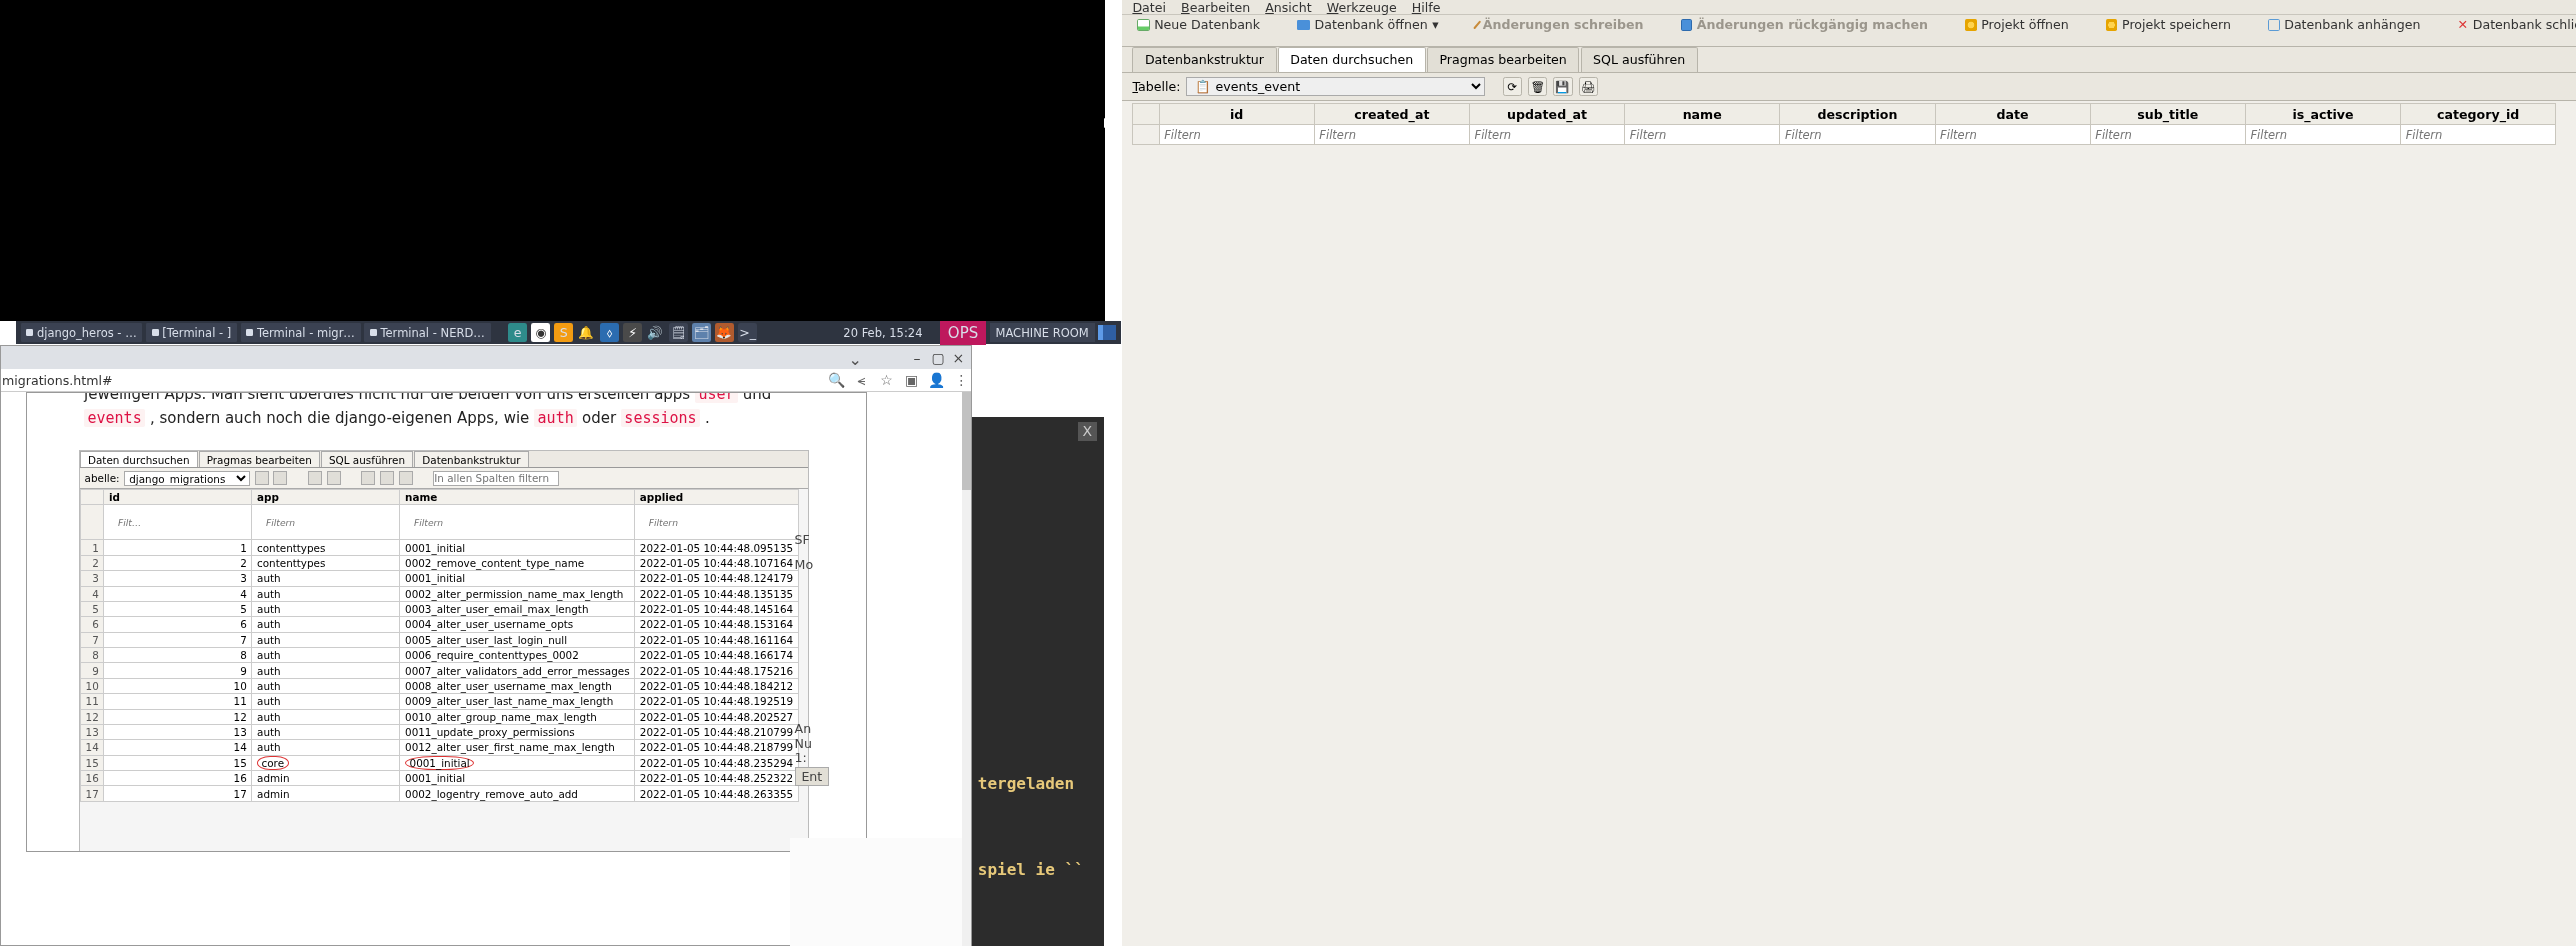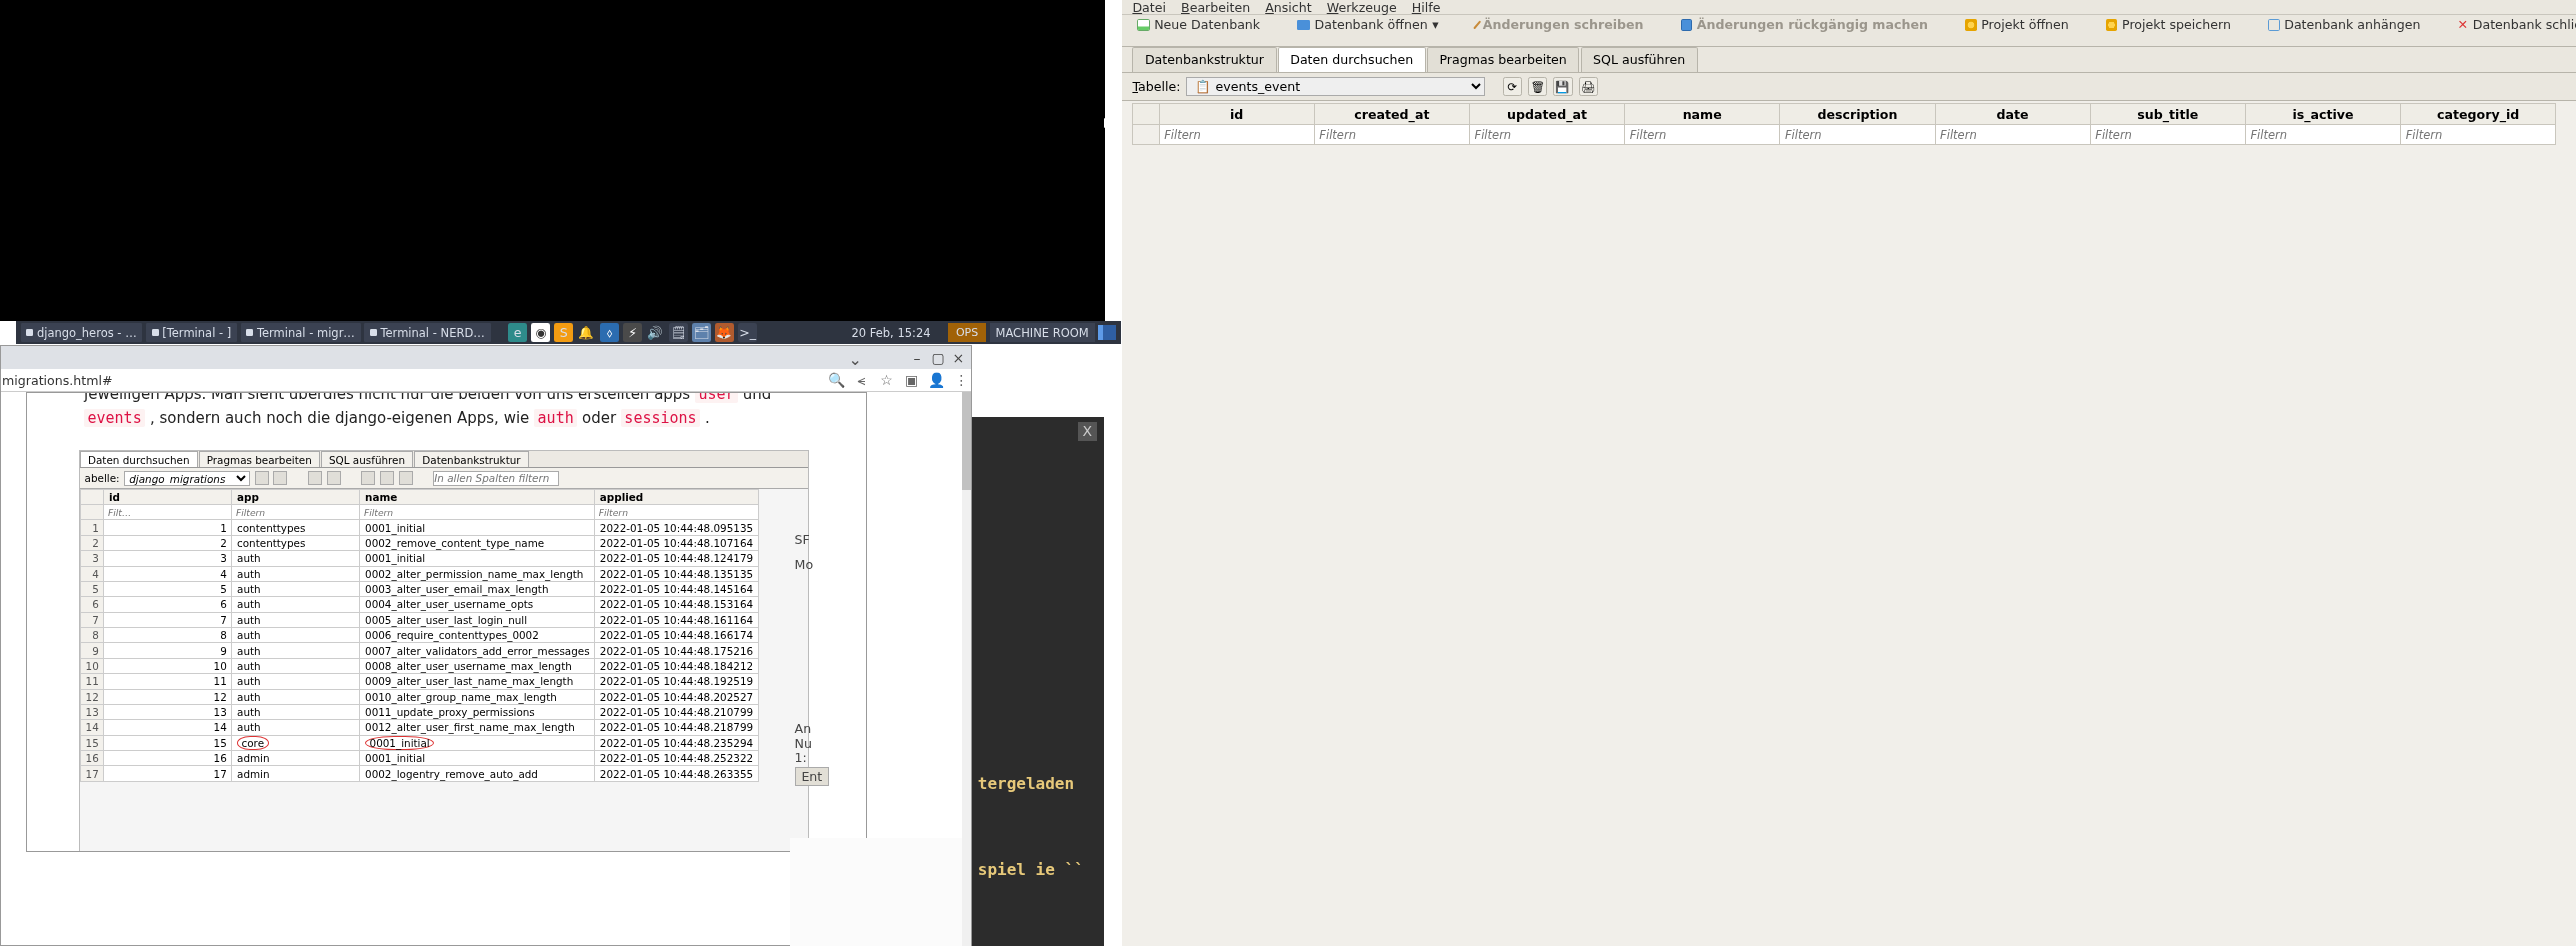"OPS" .taskbar .ops { background: #a16207 -> #be185d; font-size: 11px -> 15px }
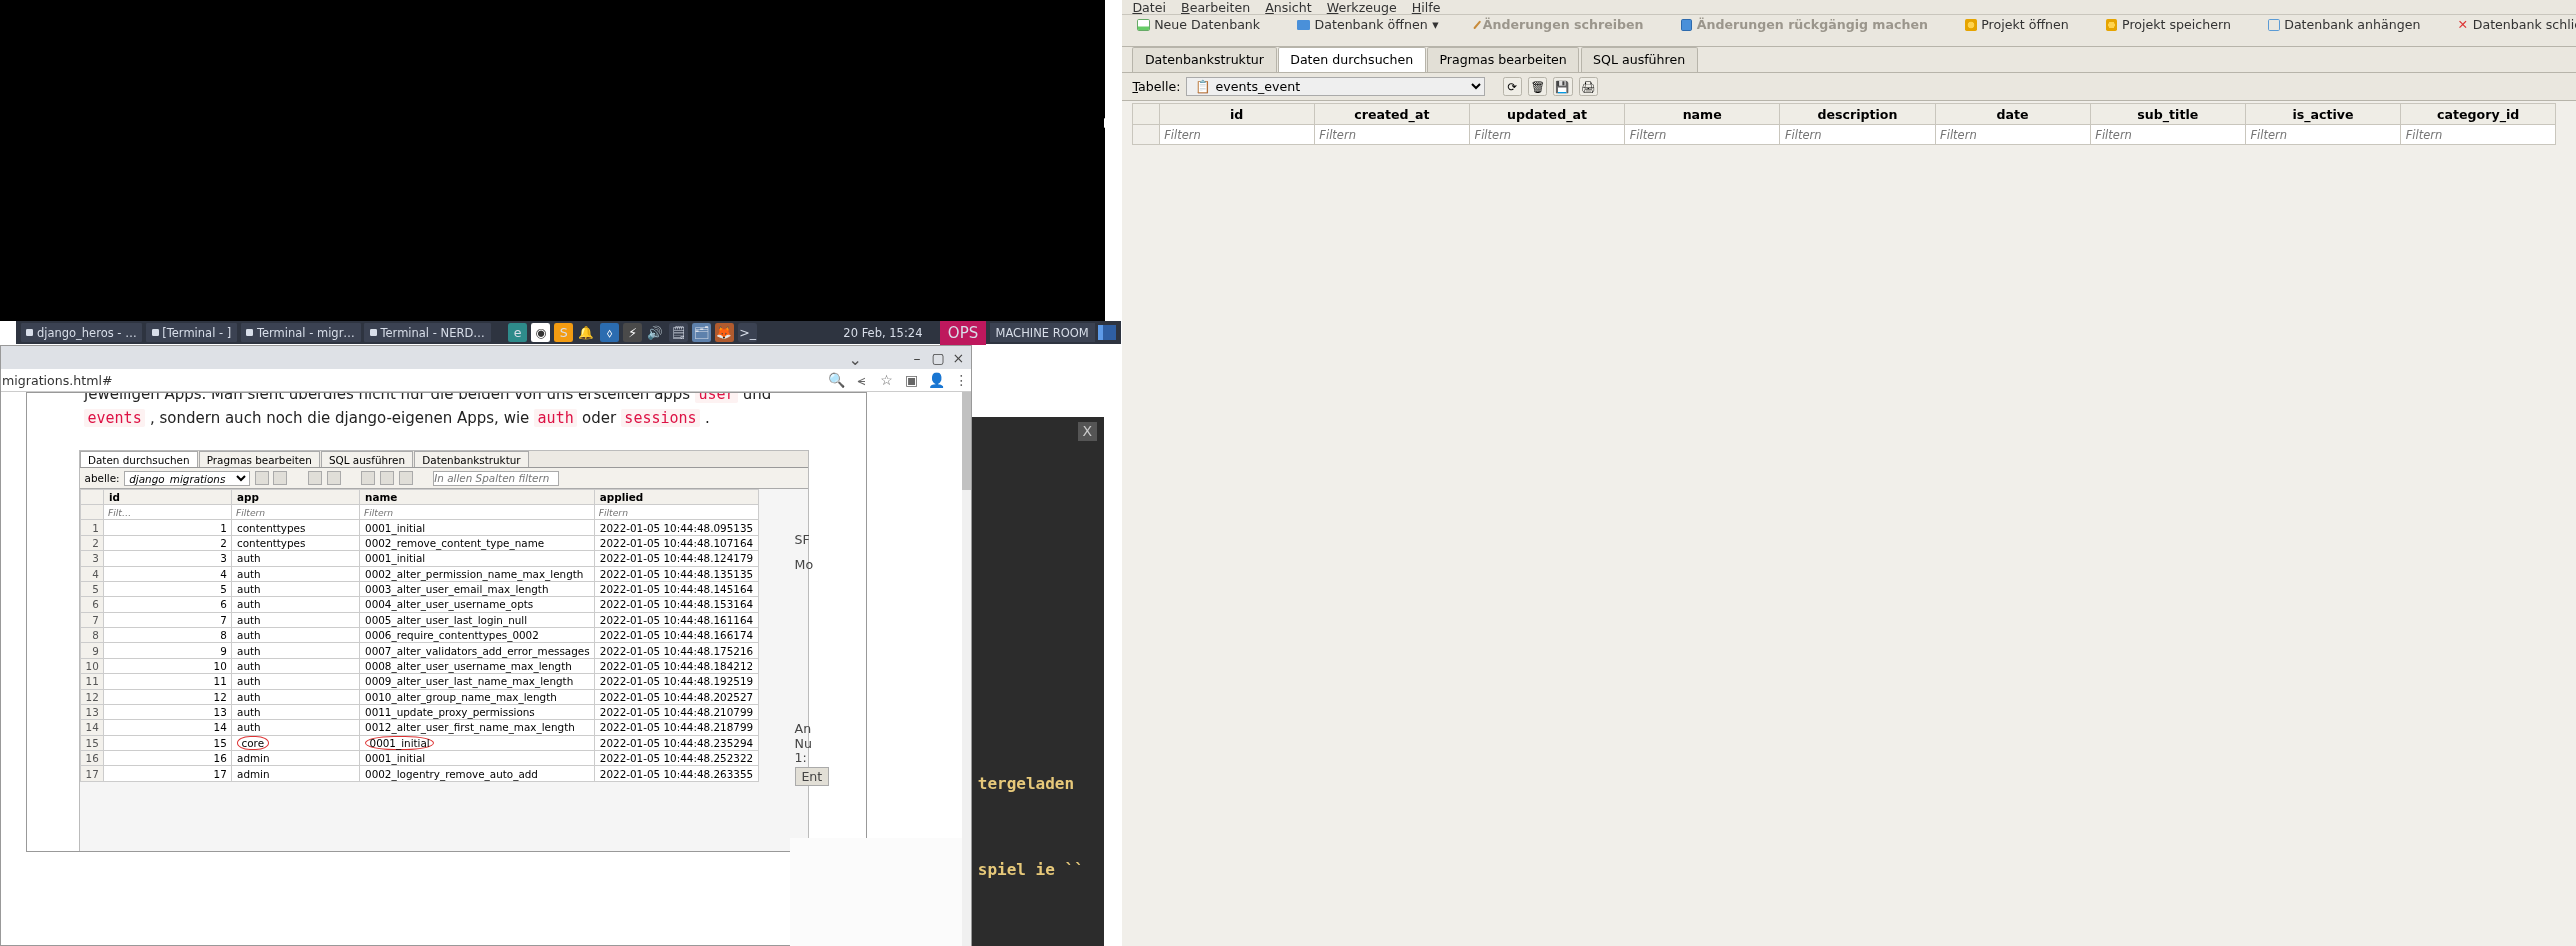"django_migrations" .emb-tb select, .emb-tb input { font-style: italic -> none }
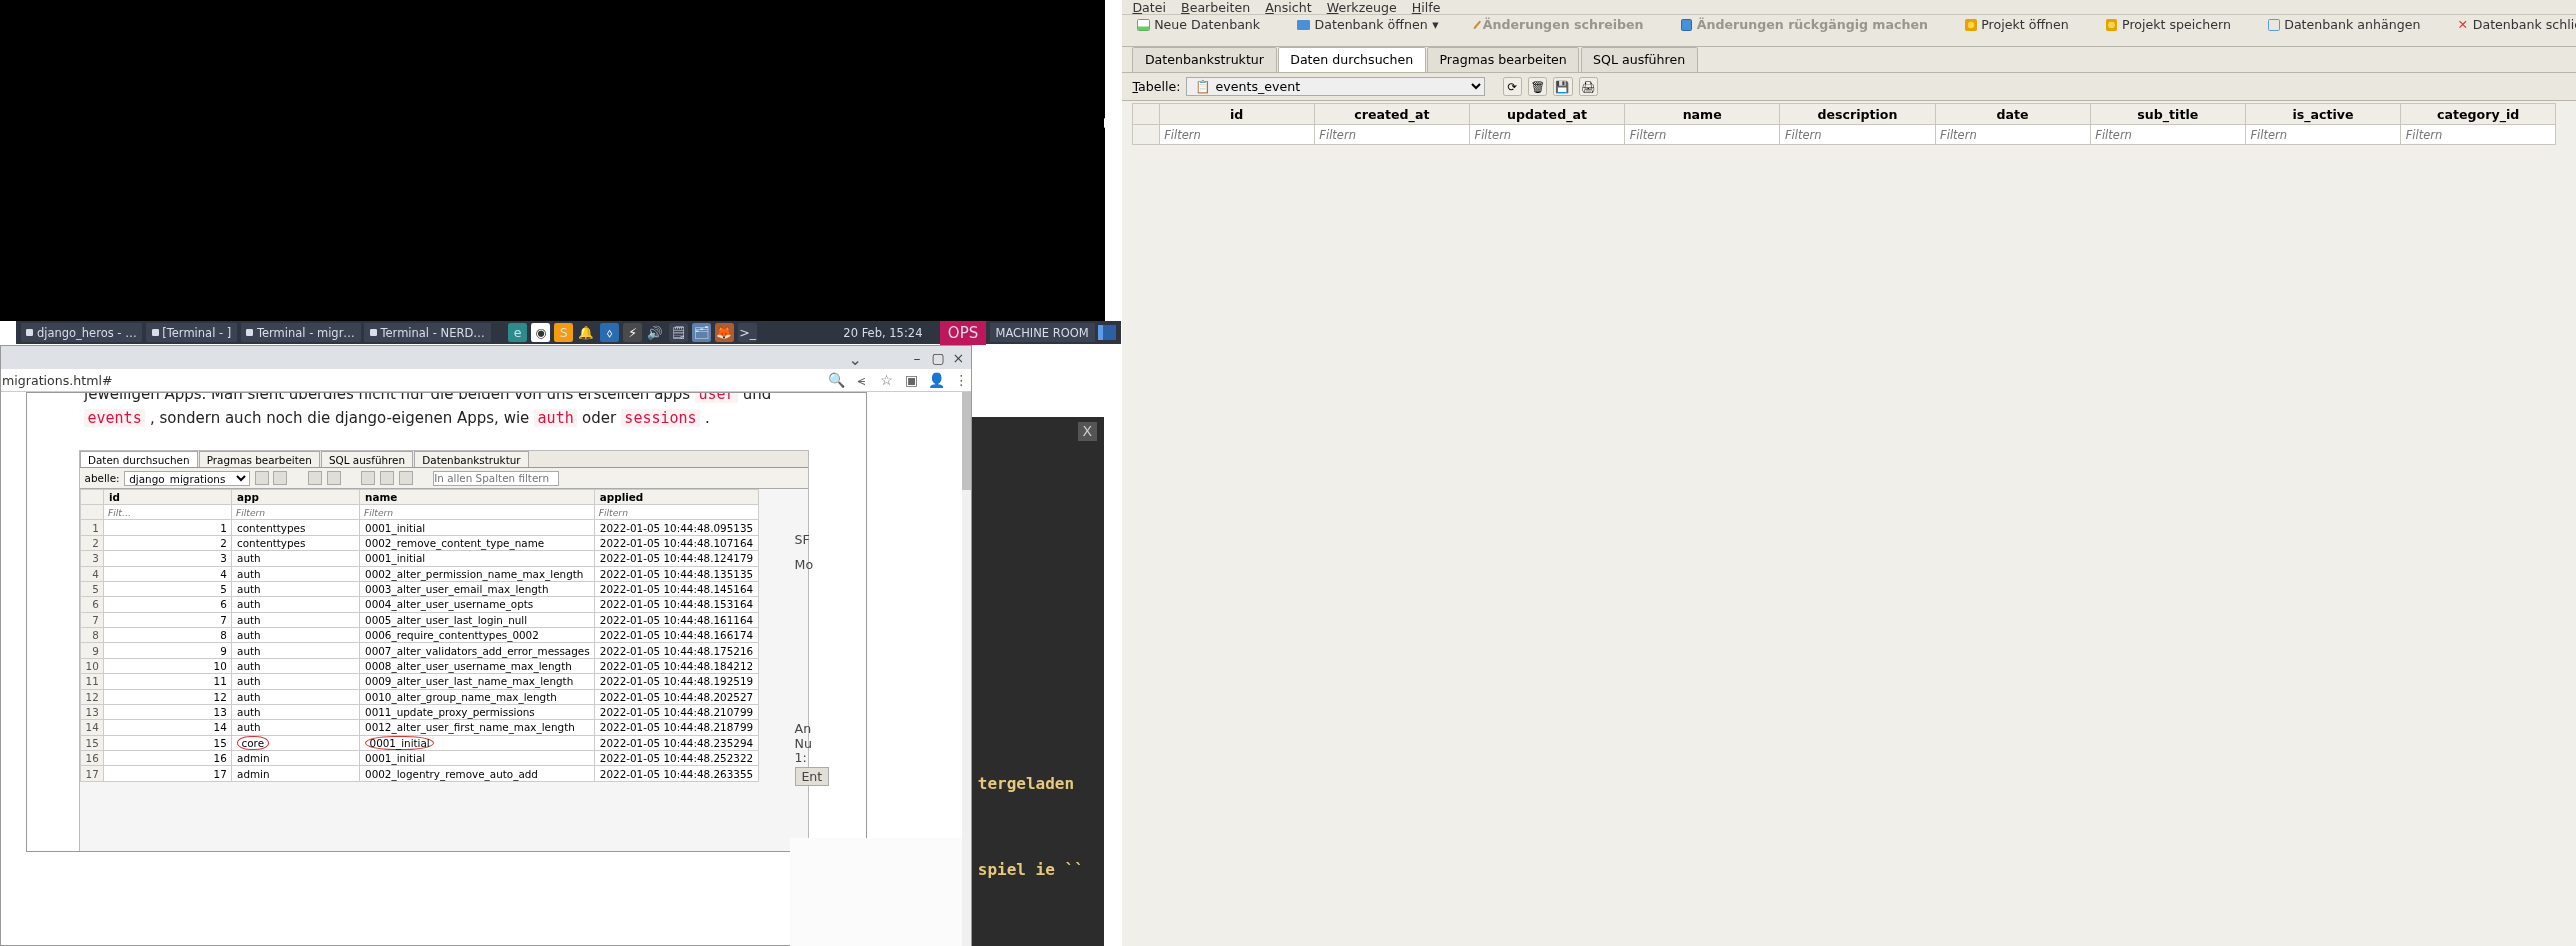"Filt…" .emb-table tr.filterrow td { padding: 0 -> 10px }
